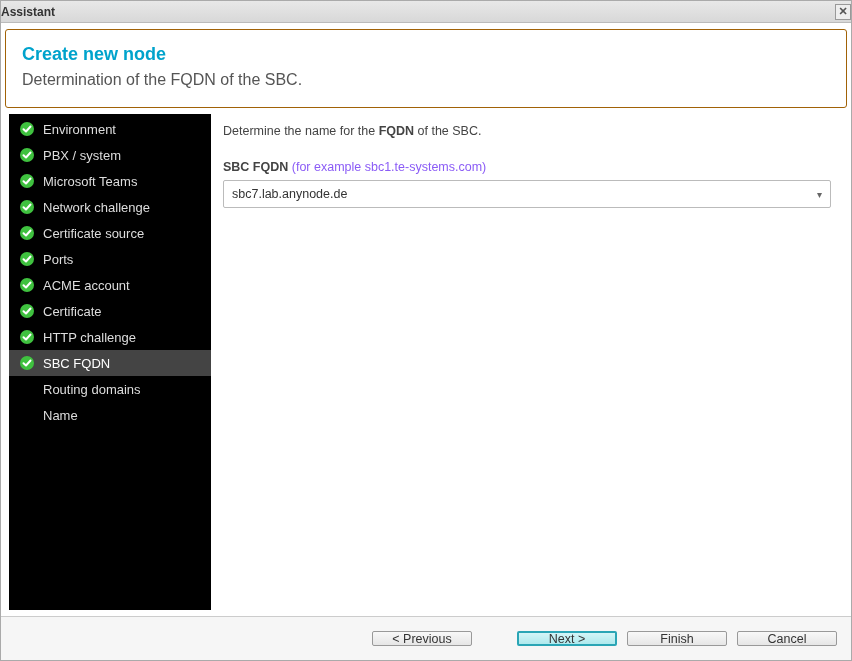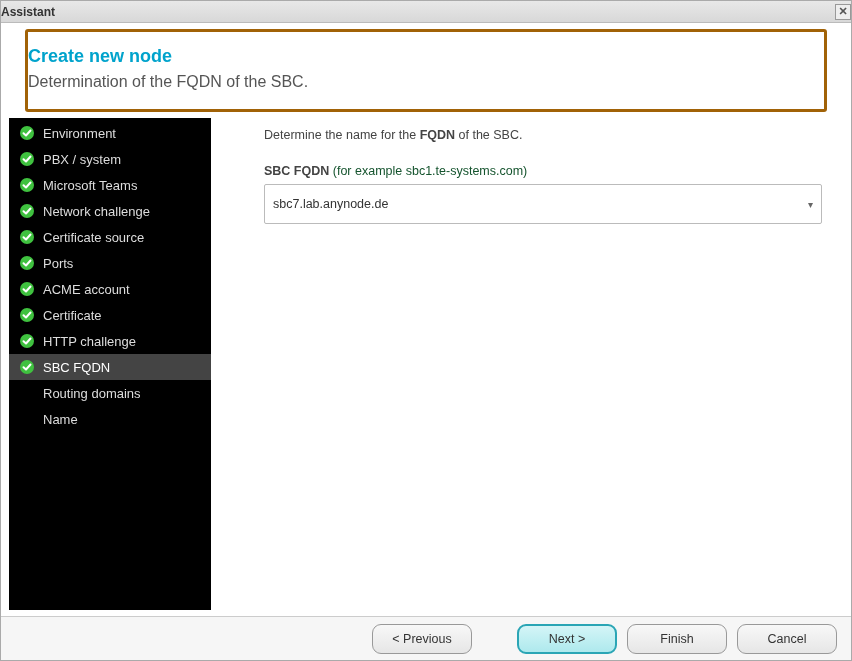"Create new node" .header { border: 3px solid #a16207 -> 1px solid #a16207; margin: 6px 24px -> 6px 4px; padding: 14px 16px 18px 0 -> 14px 16px 18px 16px }
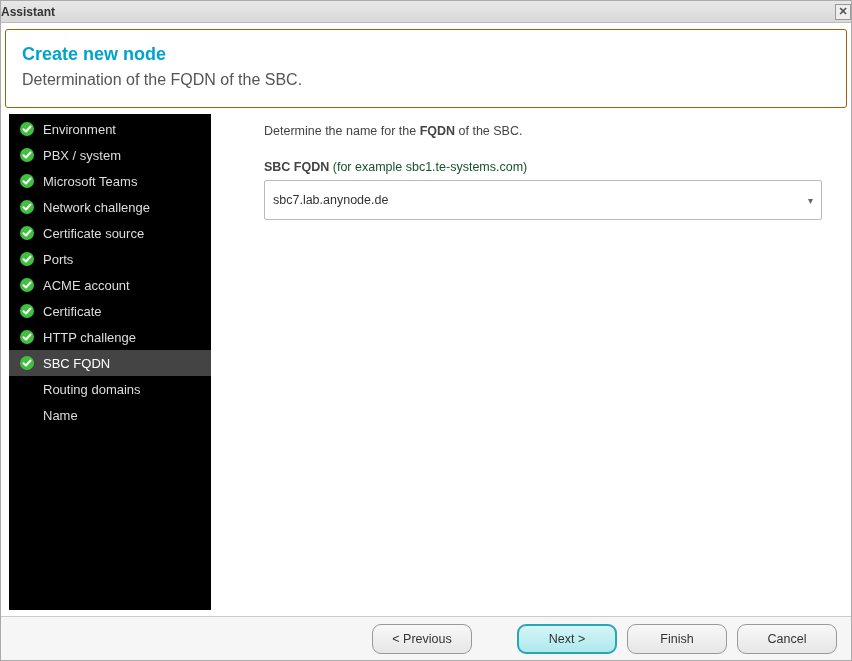"Environment" .body { gap: 32px -> none }
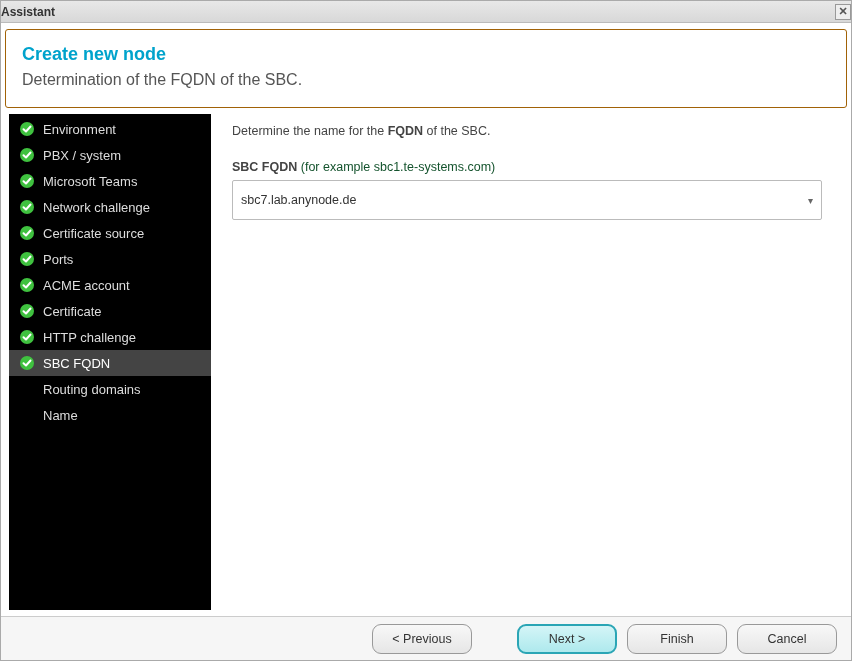"Determine the name for the" .content { padding: 10px 21px -> 10px 12px }
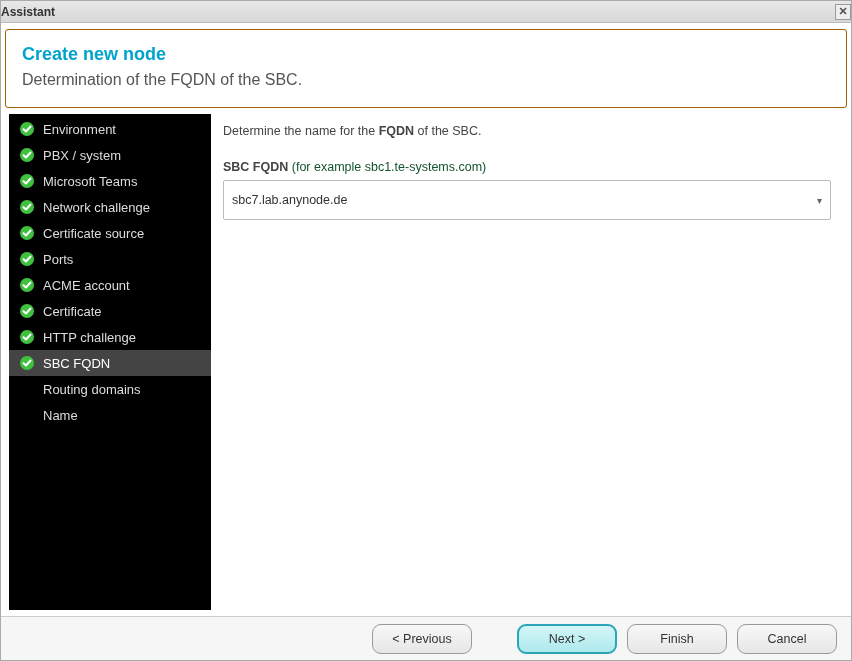"(for example sbc1.te-systems.com)" .field-label .hint { color: #14532d -> #8b5cf6 }
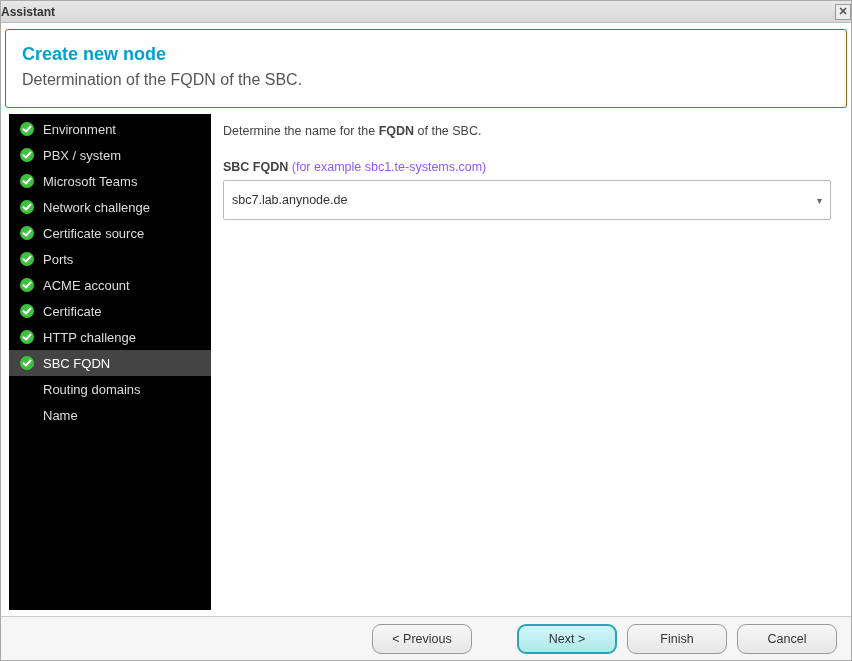"sbc7.lab.anynode.de" .dropdown { height: 40px -> 28px }
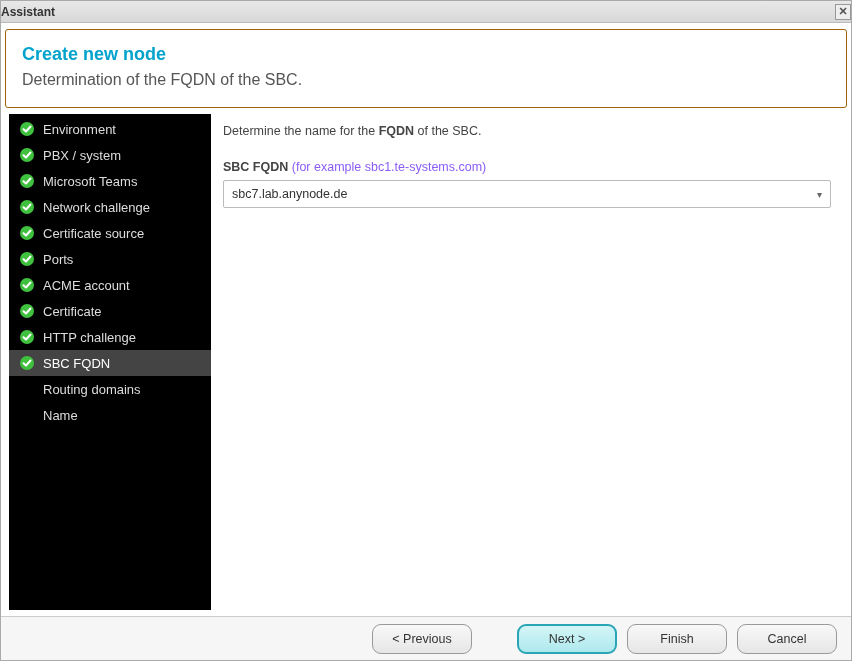"< Previous" .btn { border-radius: 9px -> 2px; height: 30px -> 15px }
